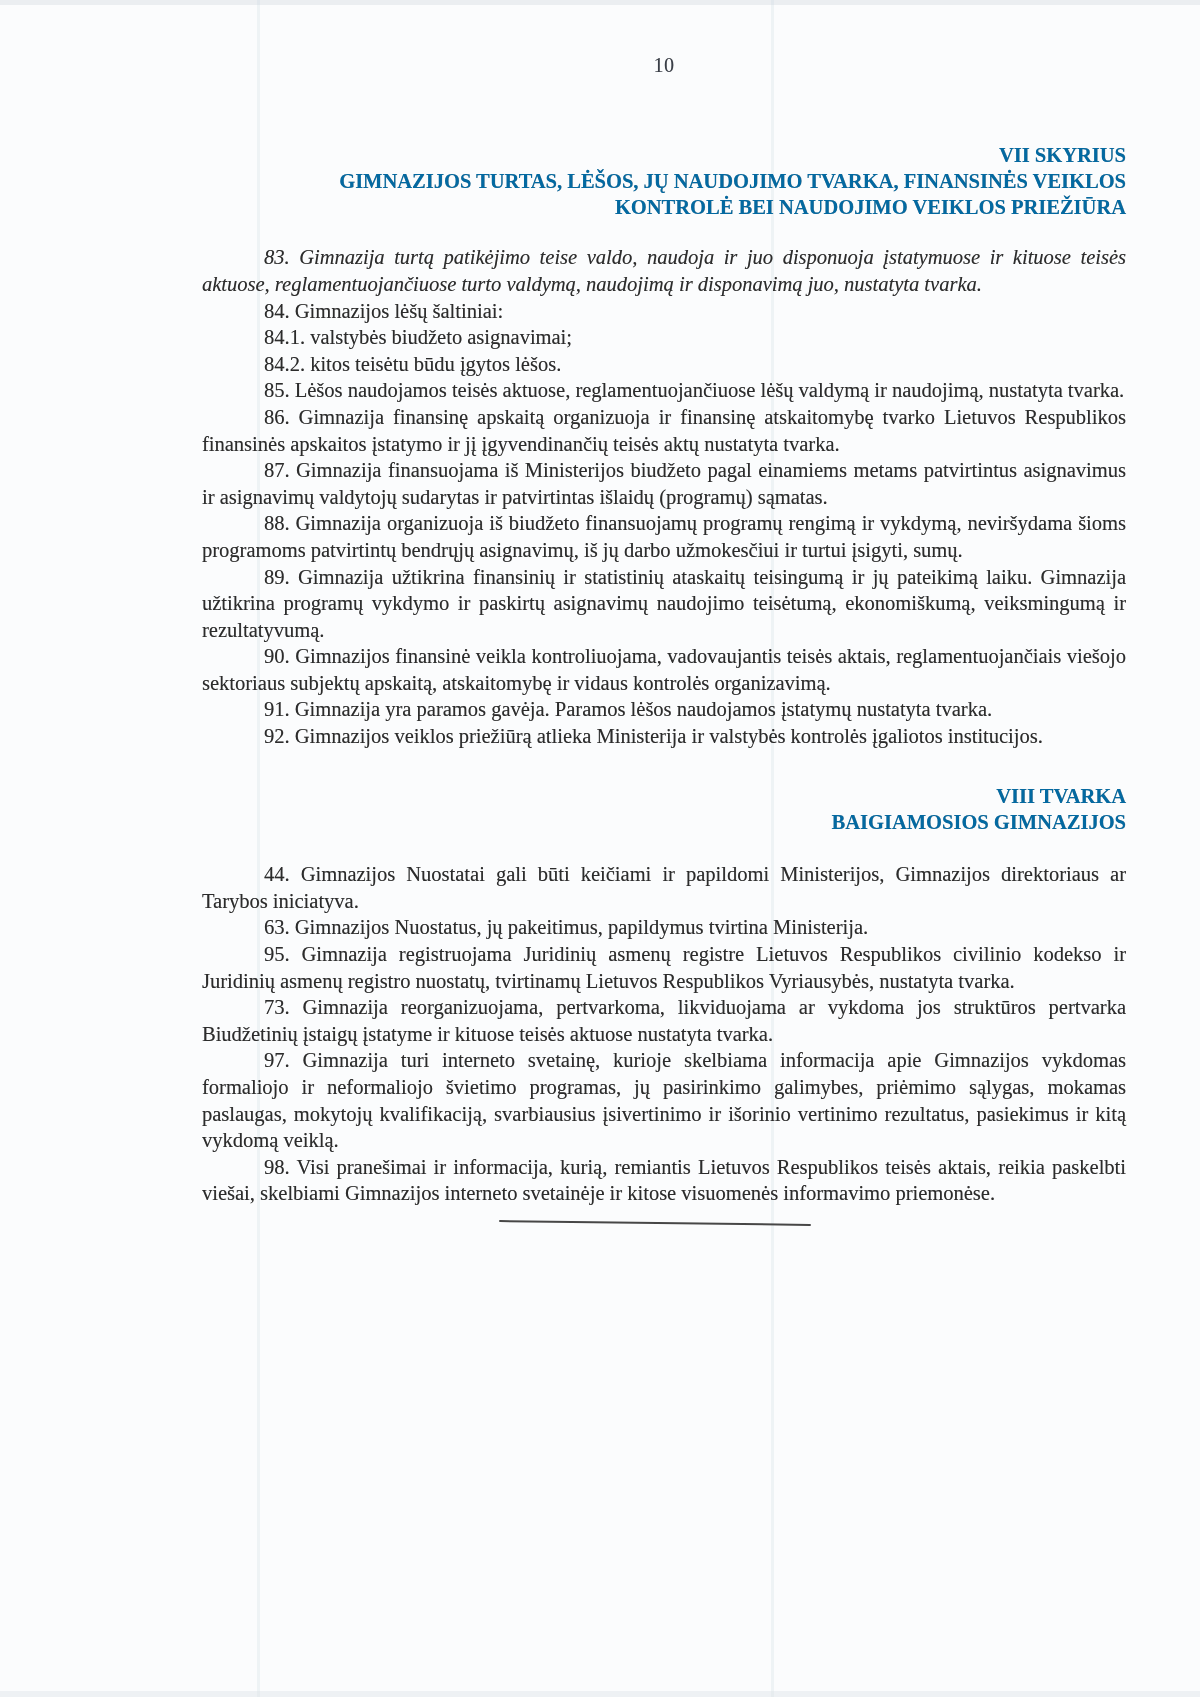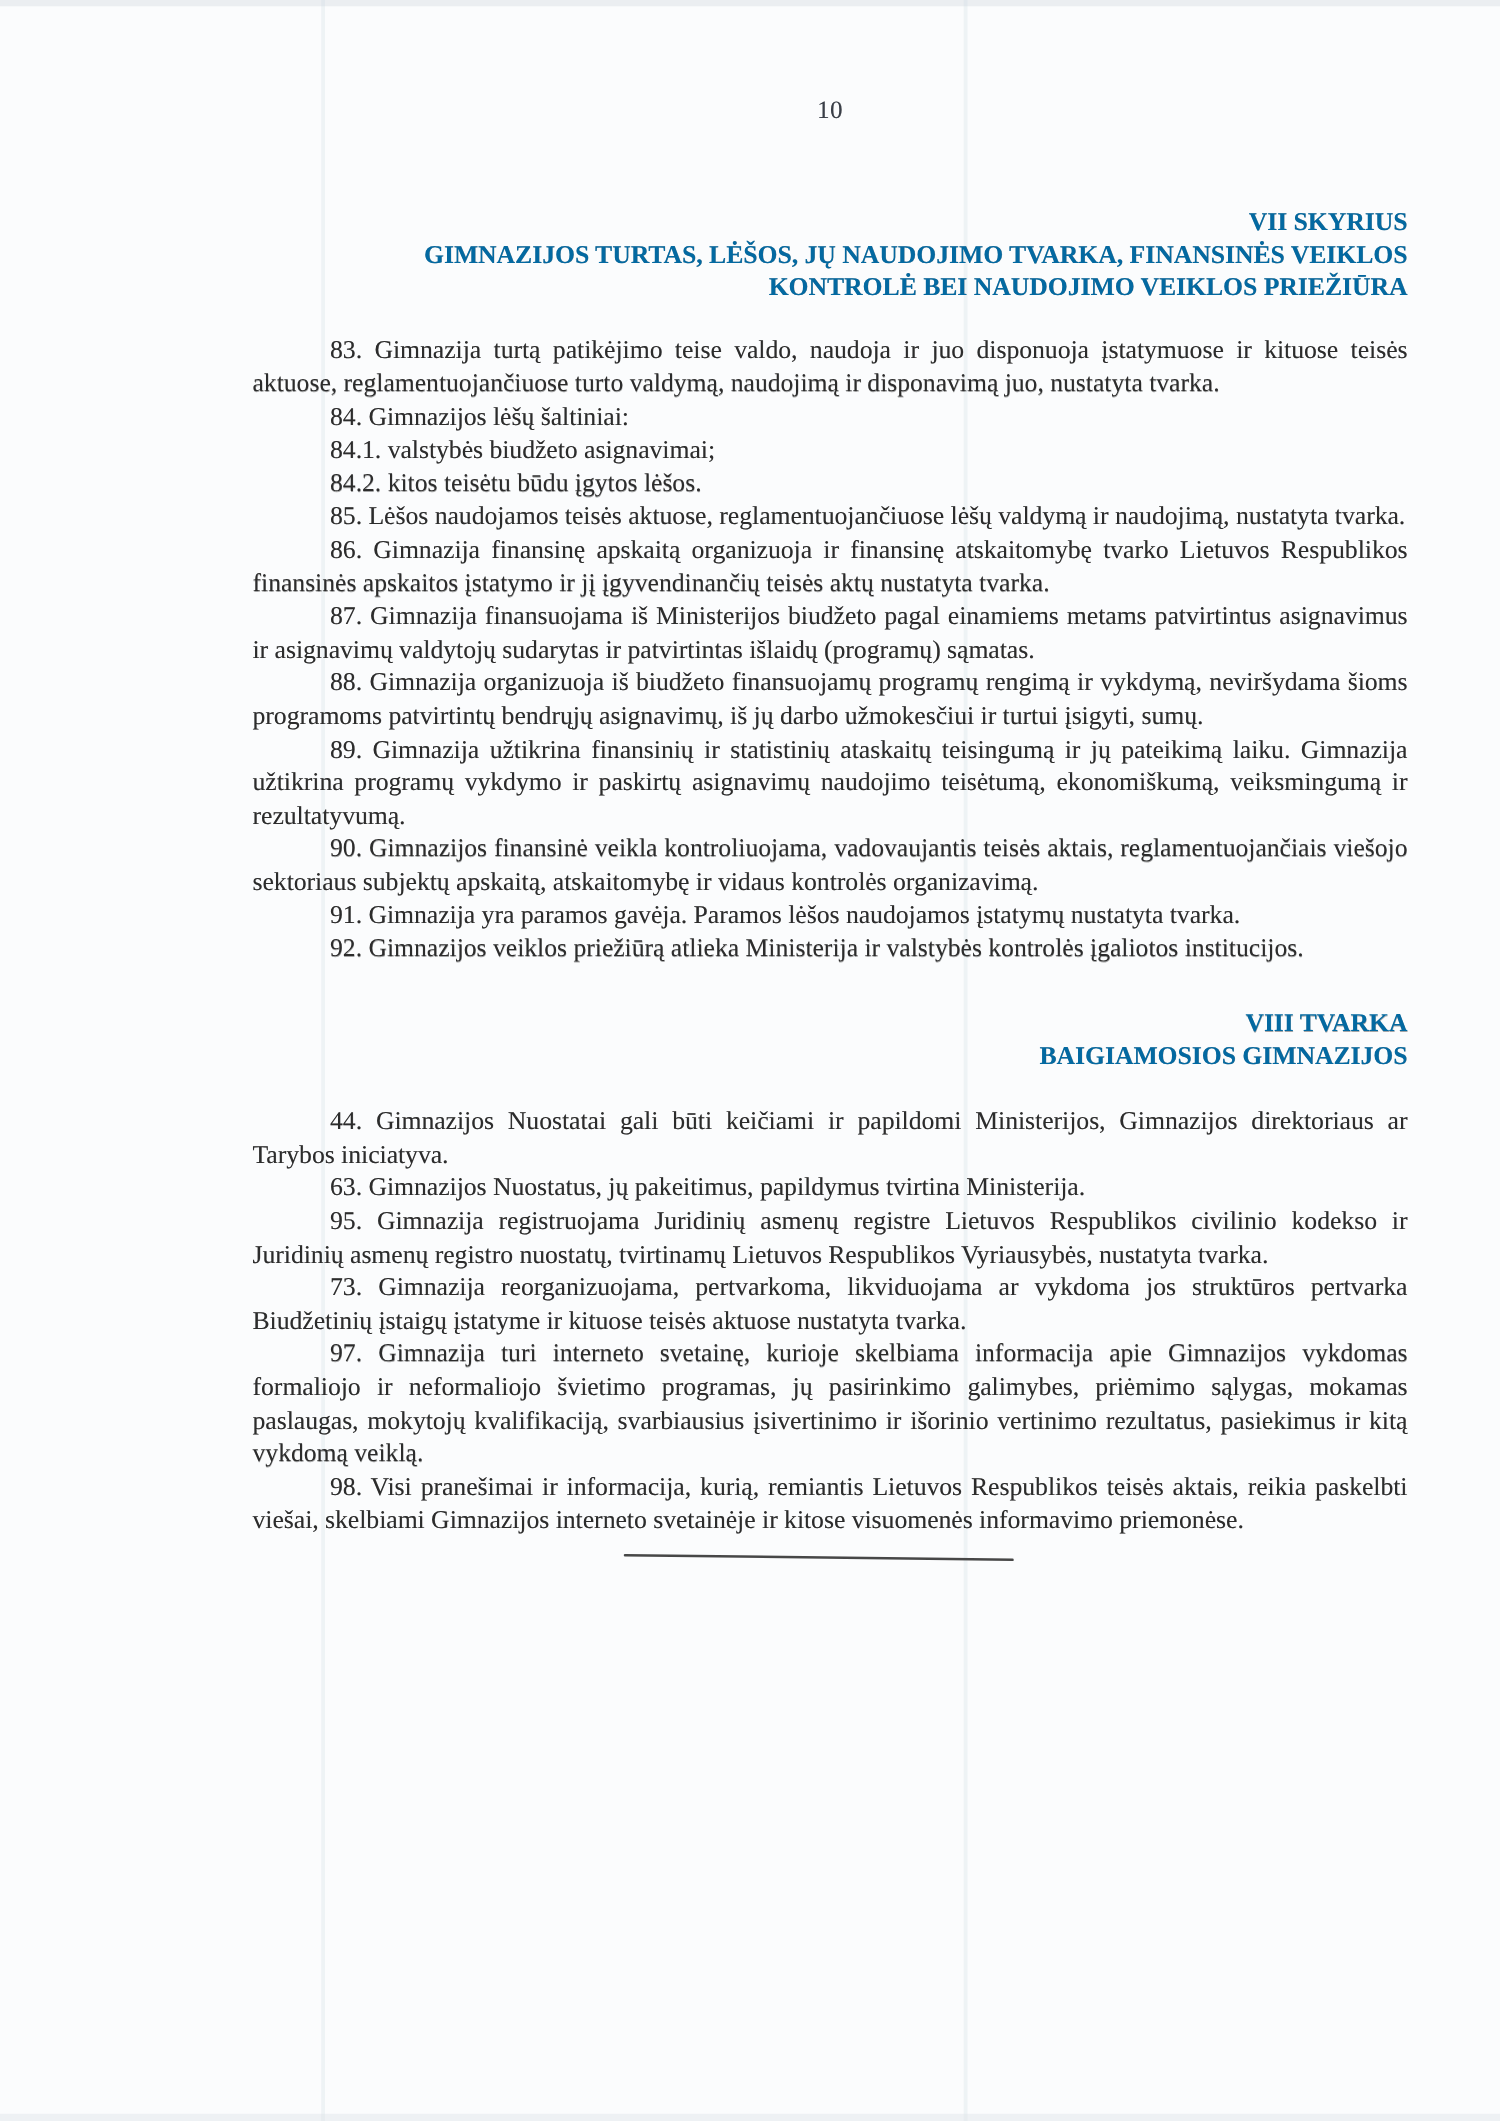"10" .content { margin-top: 23px -> none }
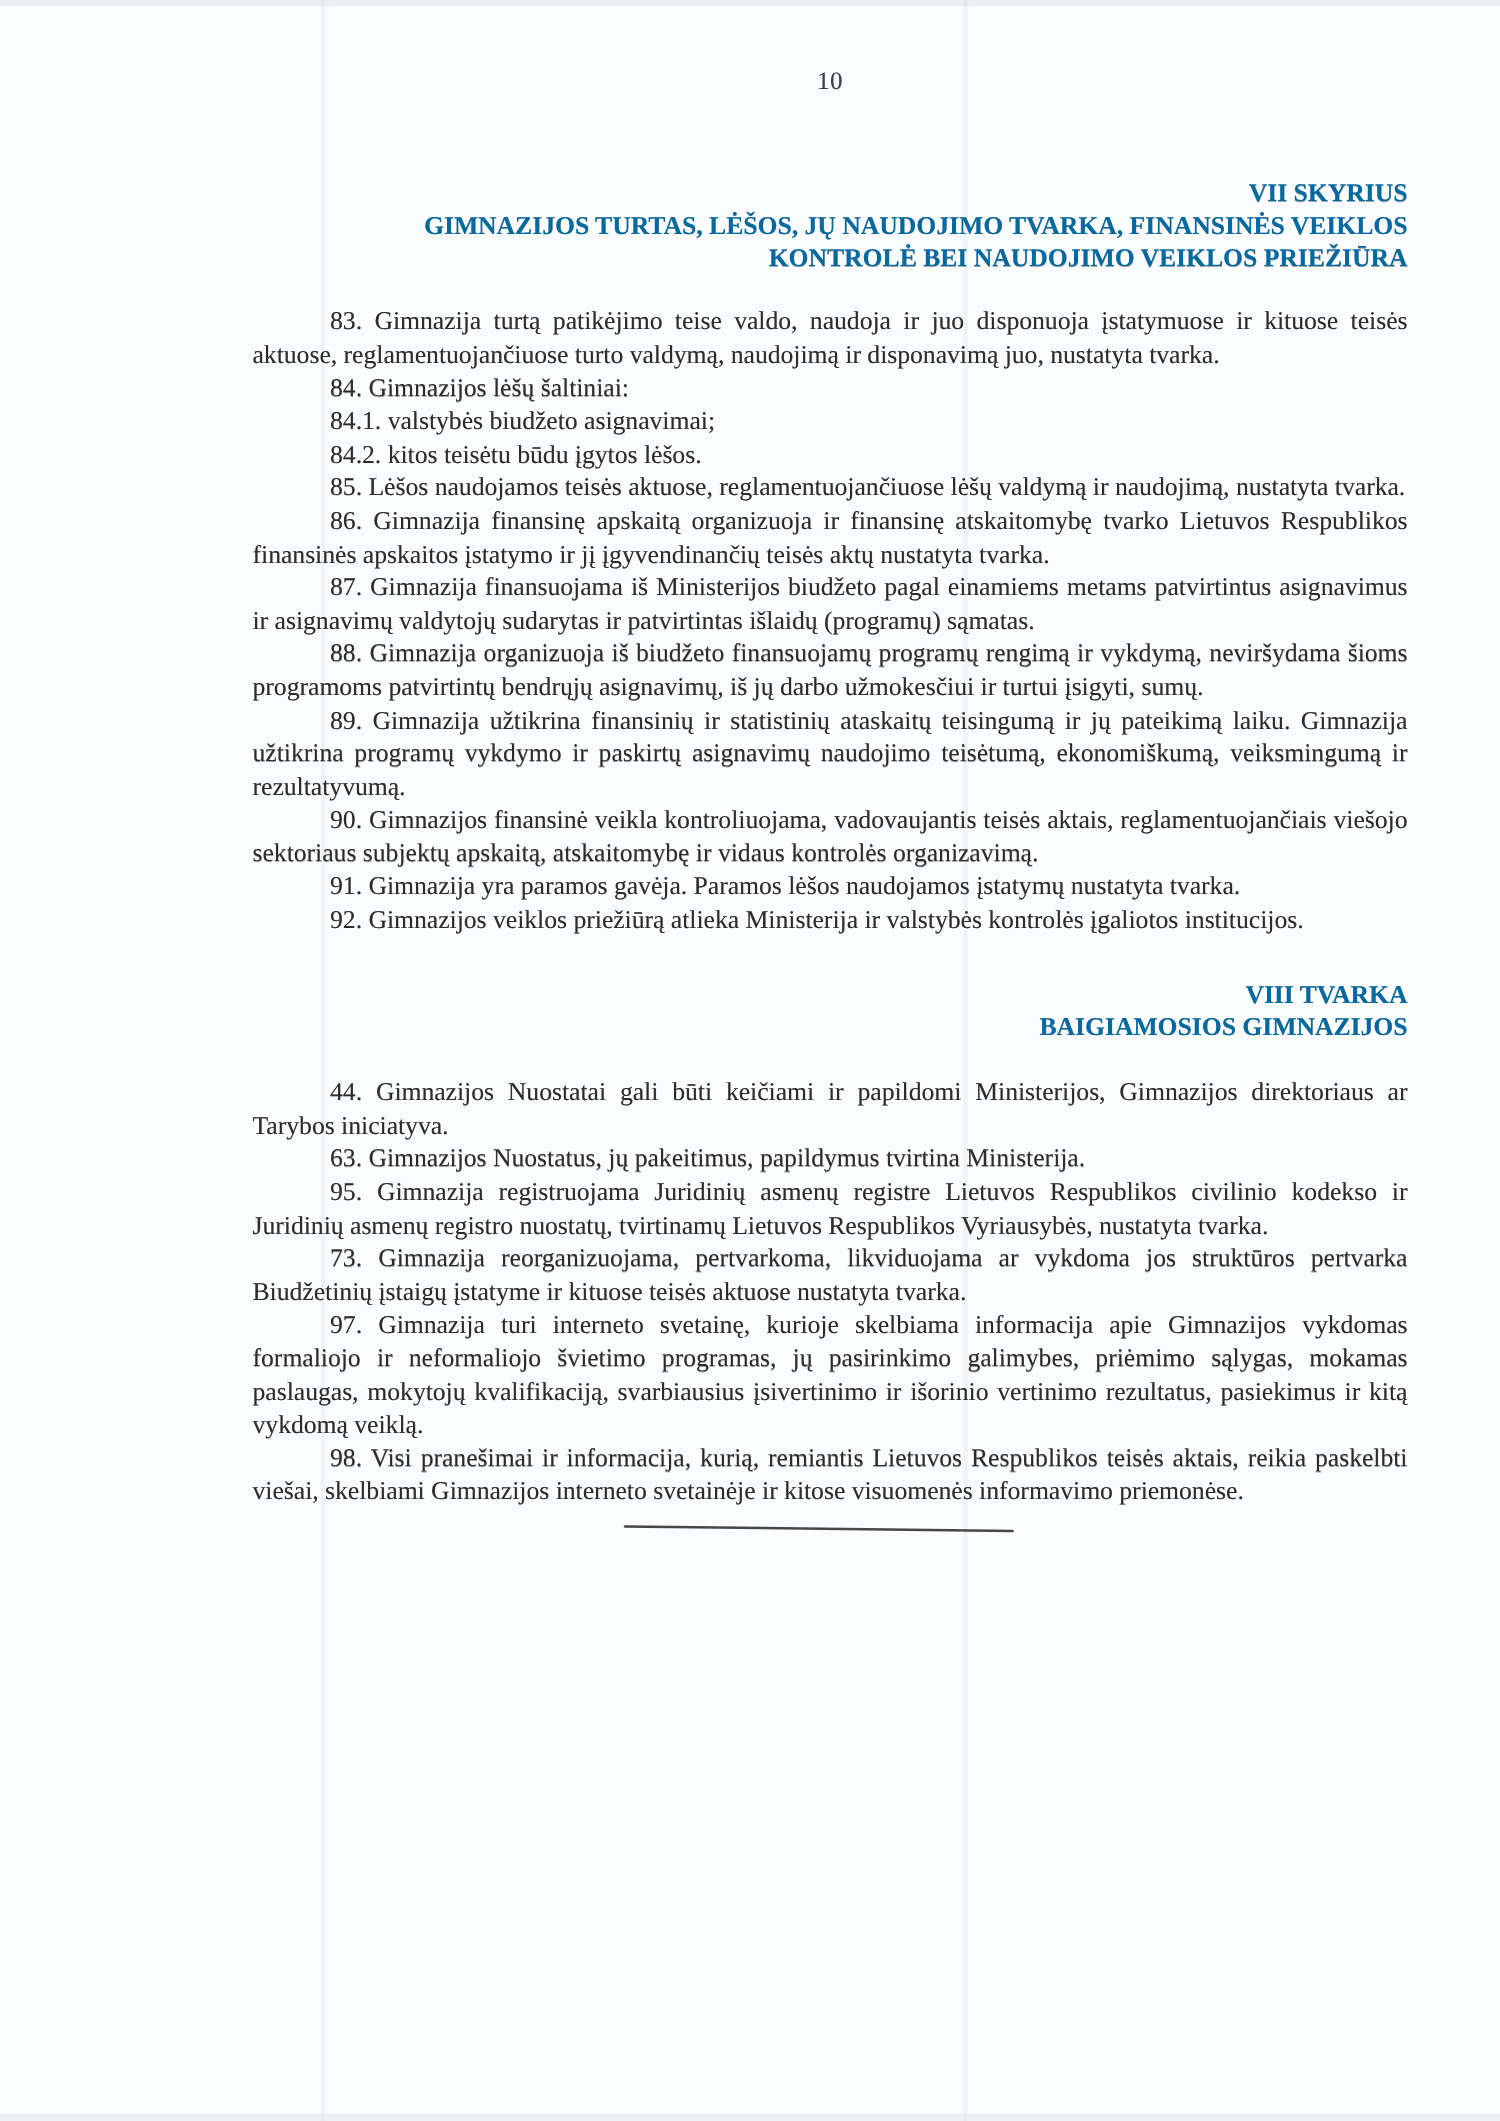"83. Gimnazija turtą patikėjimo teise" .para.first-vii { font-style: none -> italic }
